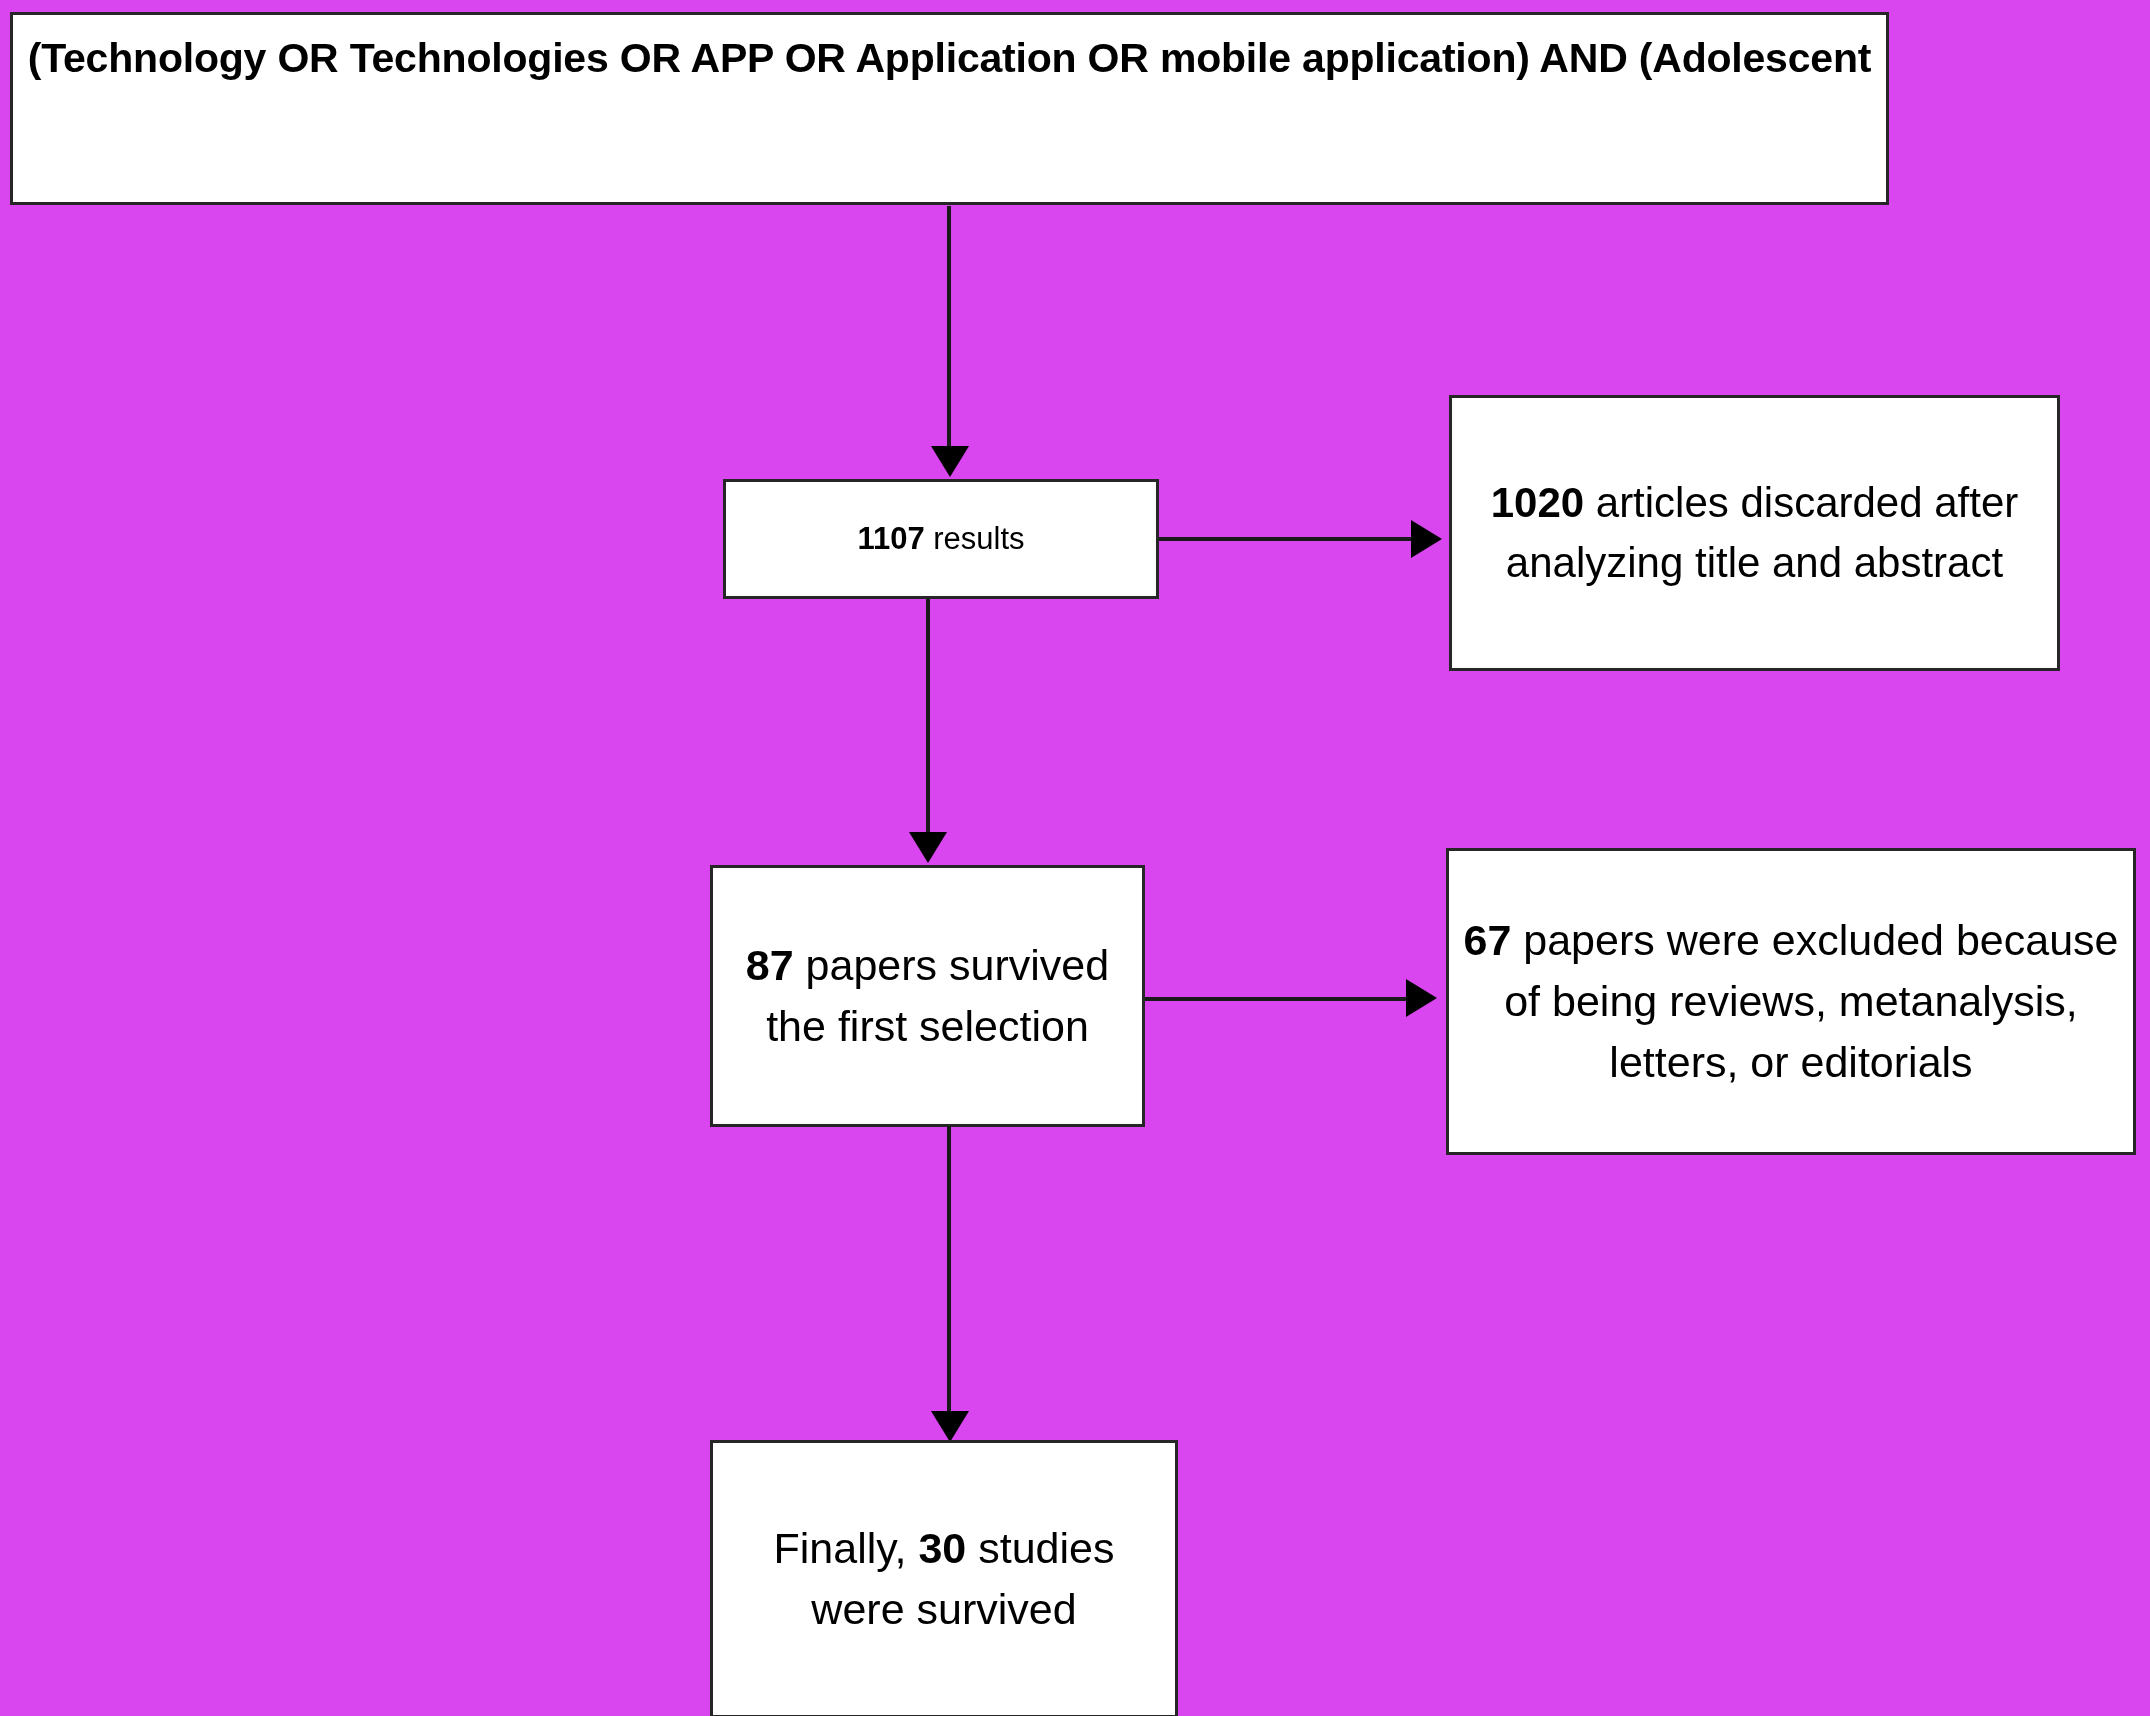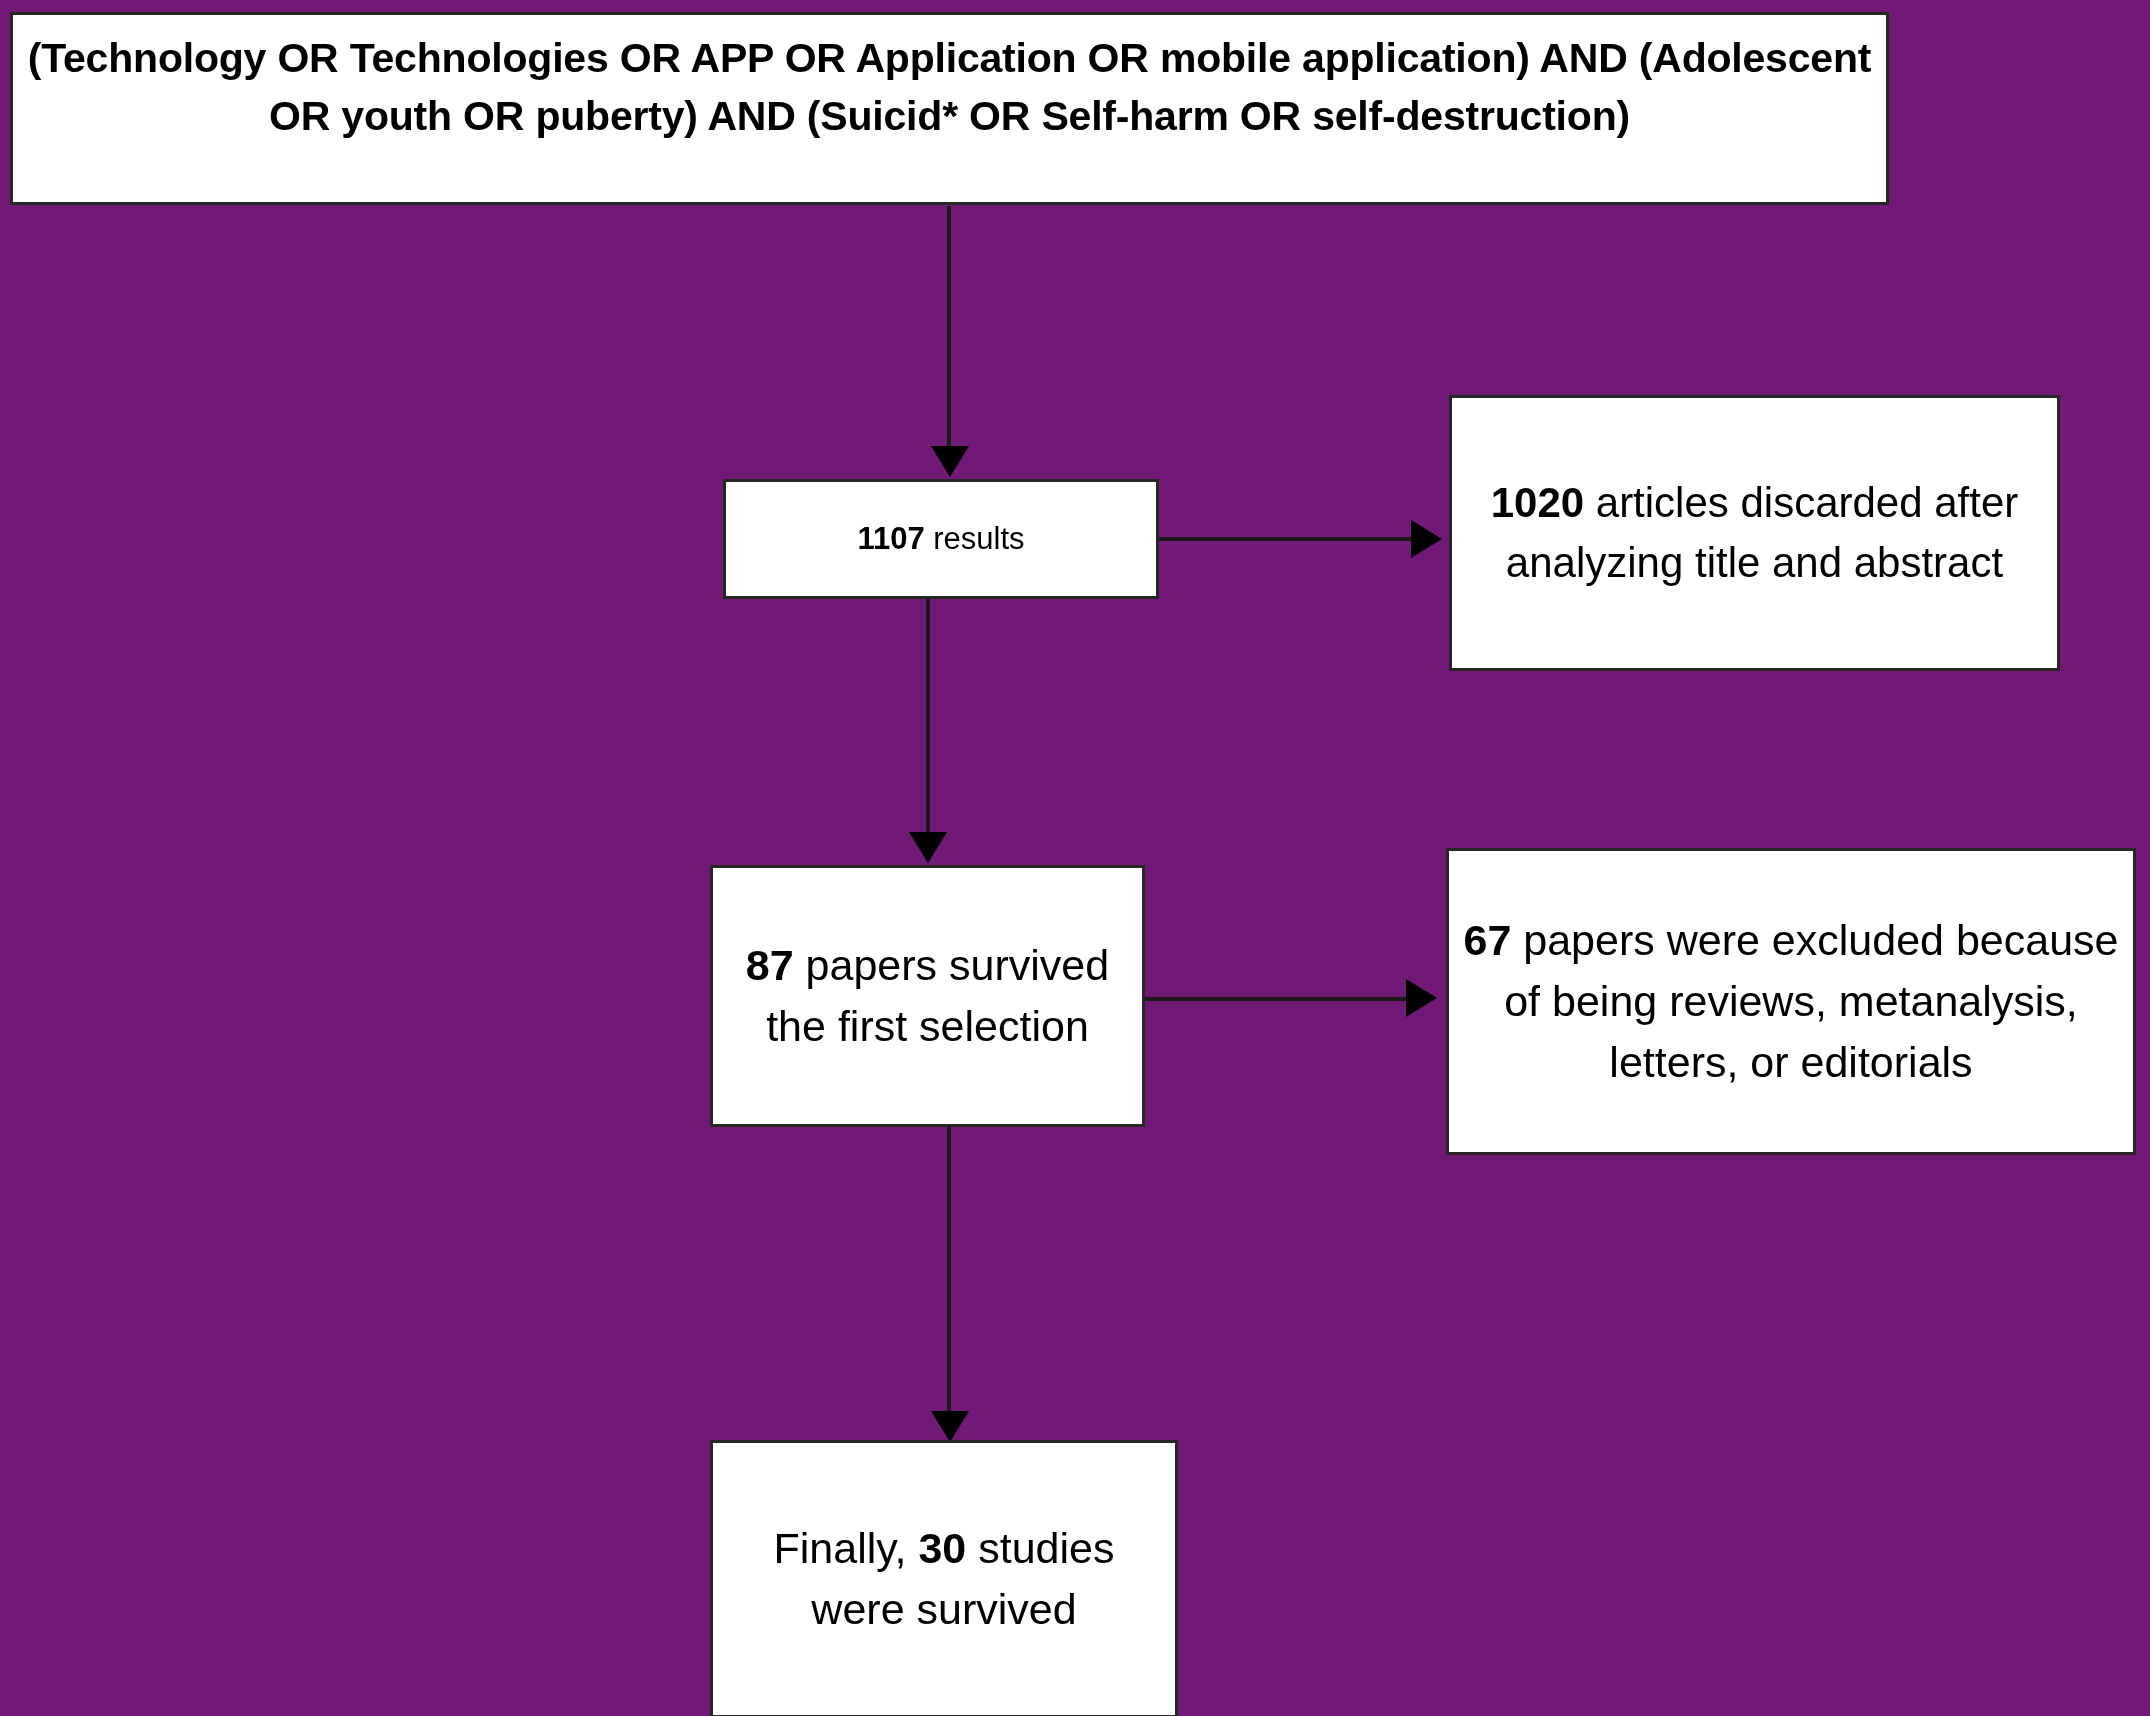"(Technology OR Technologies OR APP" #canvas { background: #701a75 -> #d946ef }
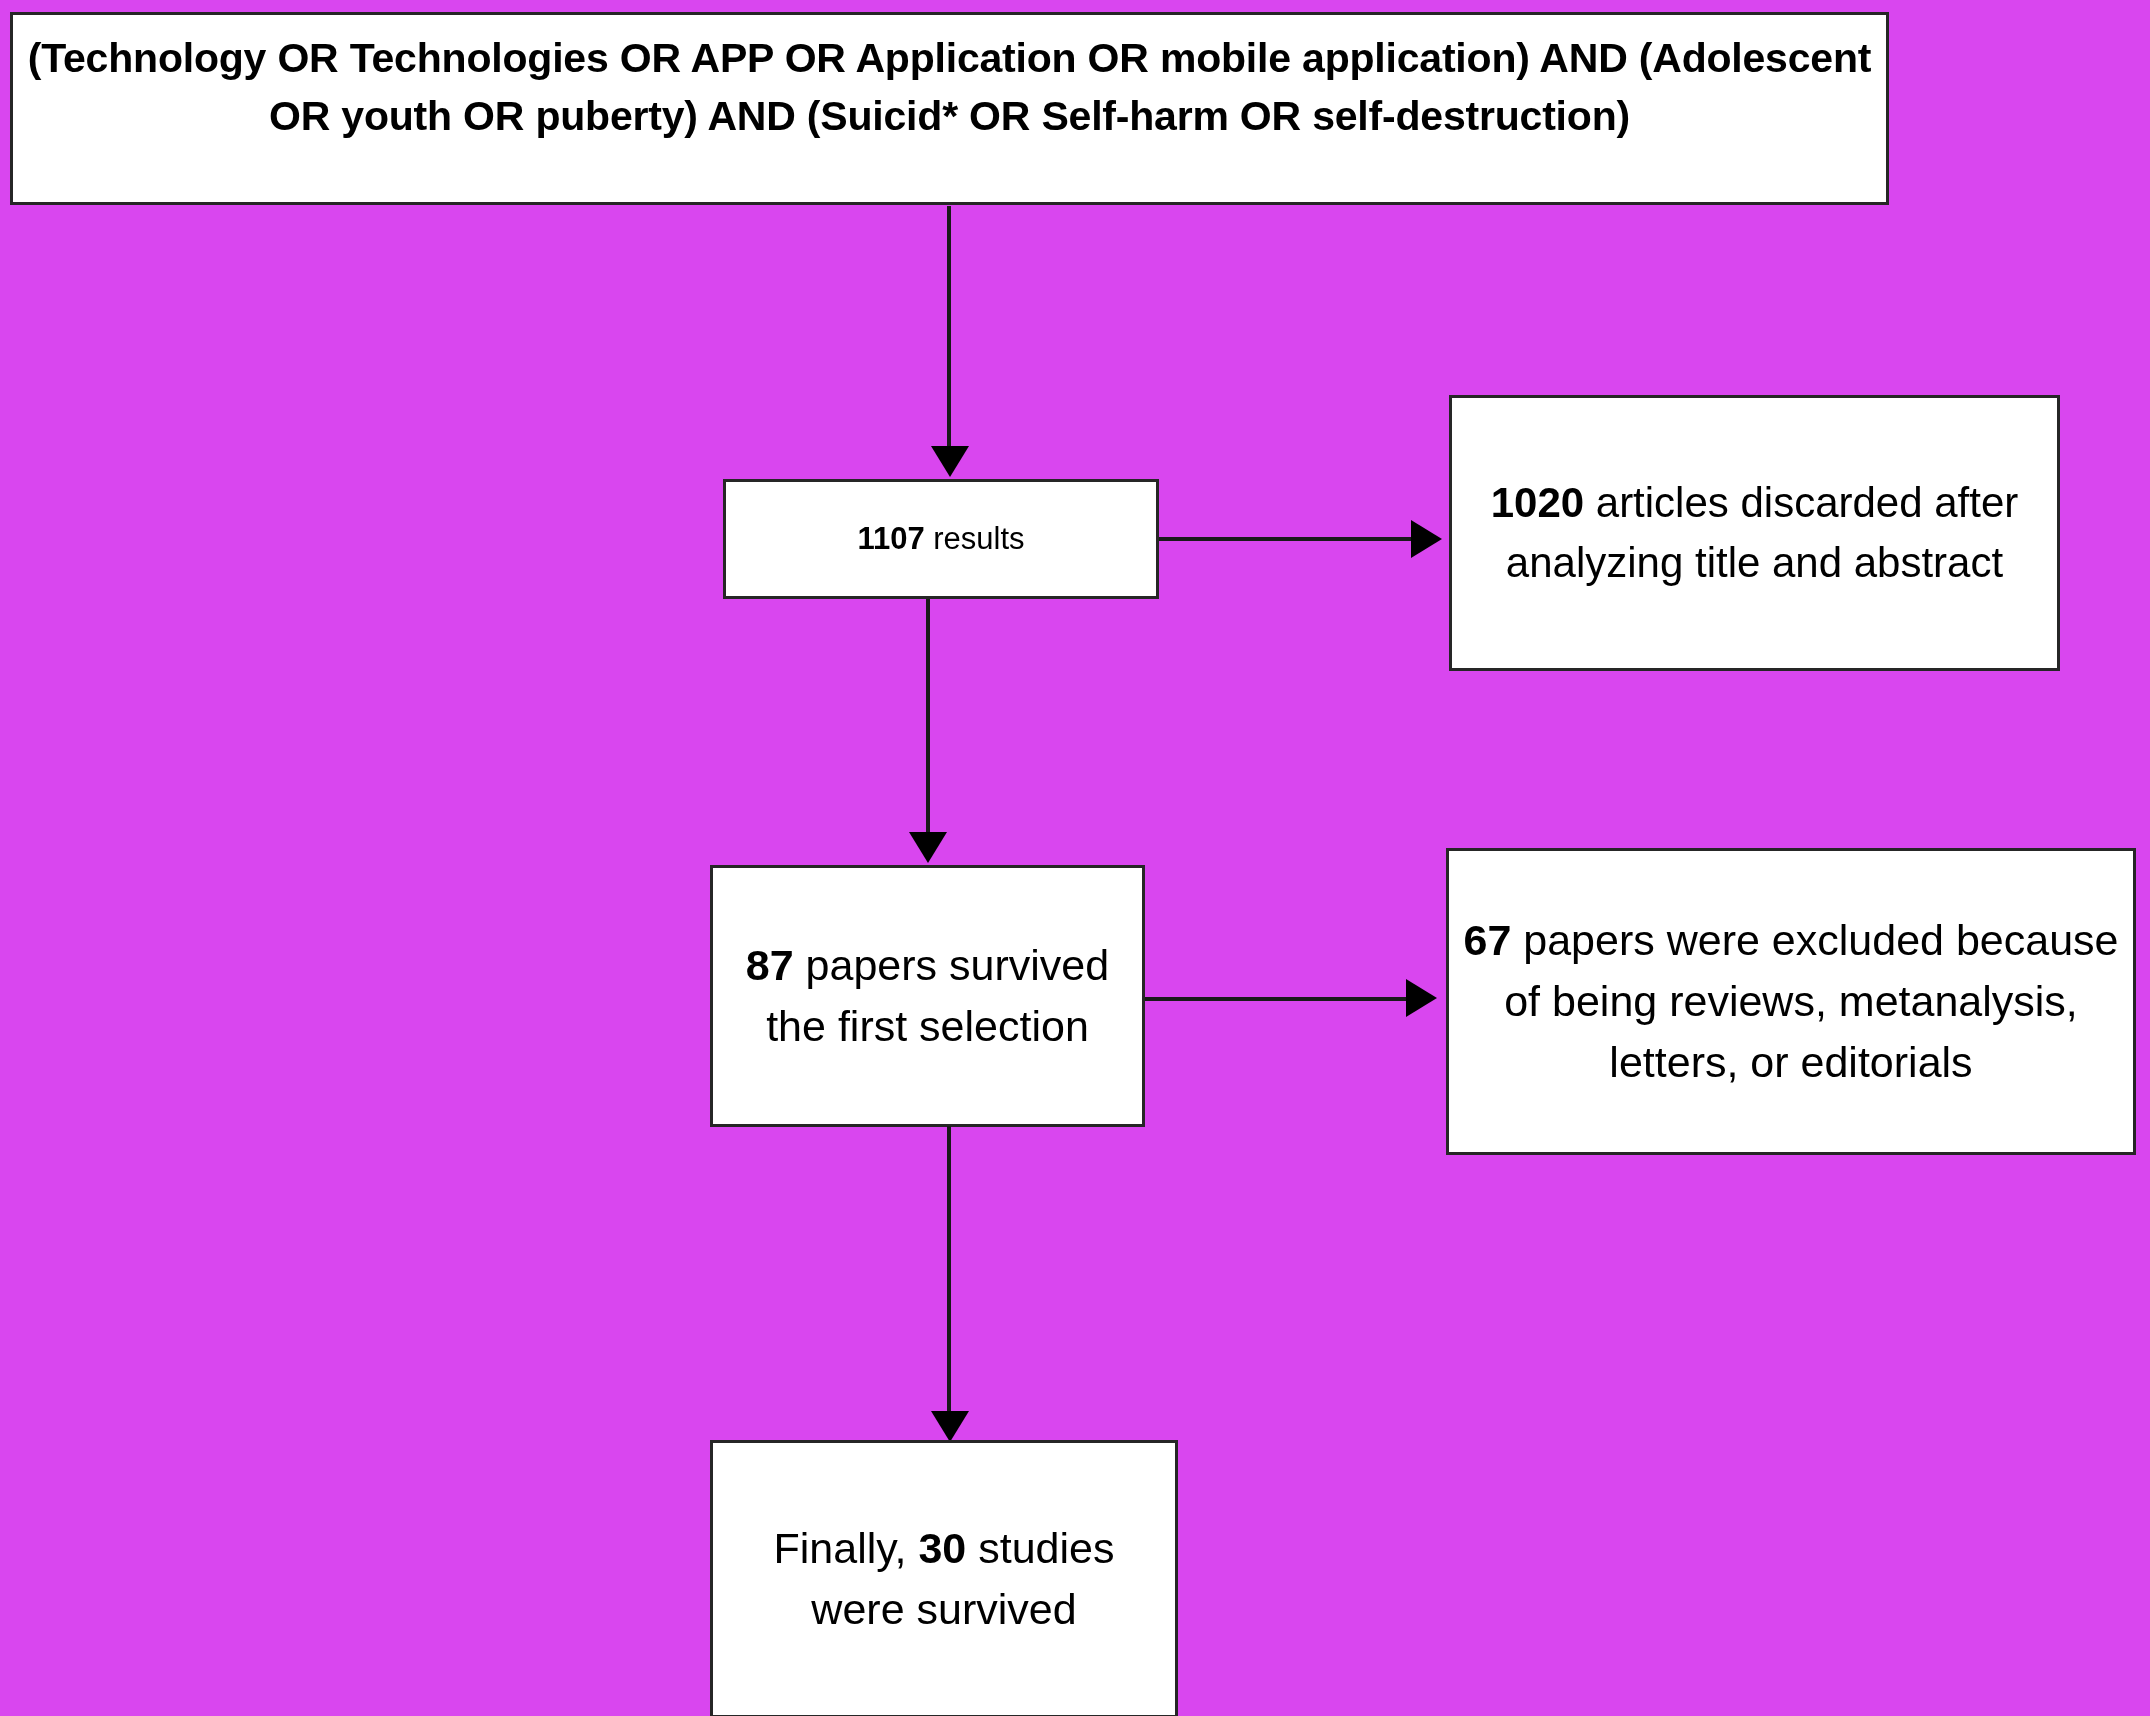"OR youth OR puberty) AND" span { html: <span>OR youth OR puberty) AND (Suicid* OR Self-harm OR self-destruction)</span> -> none }
